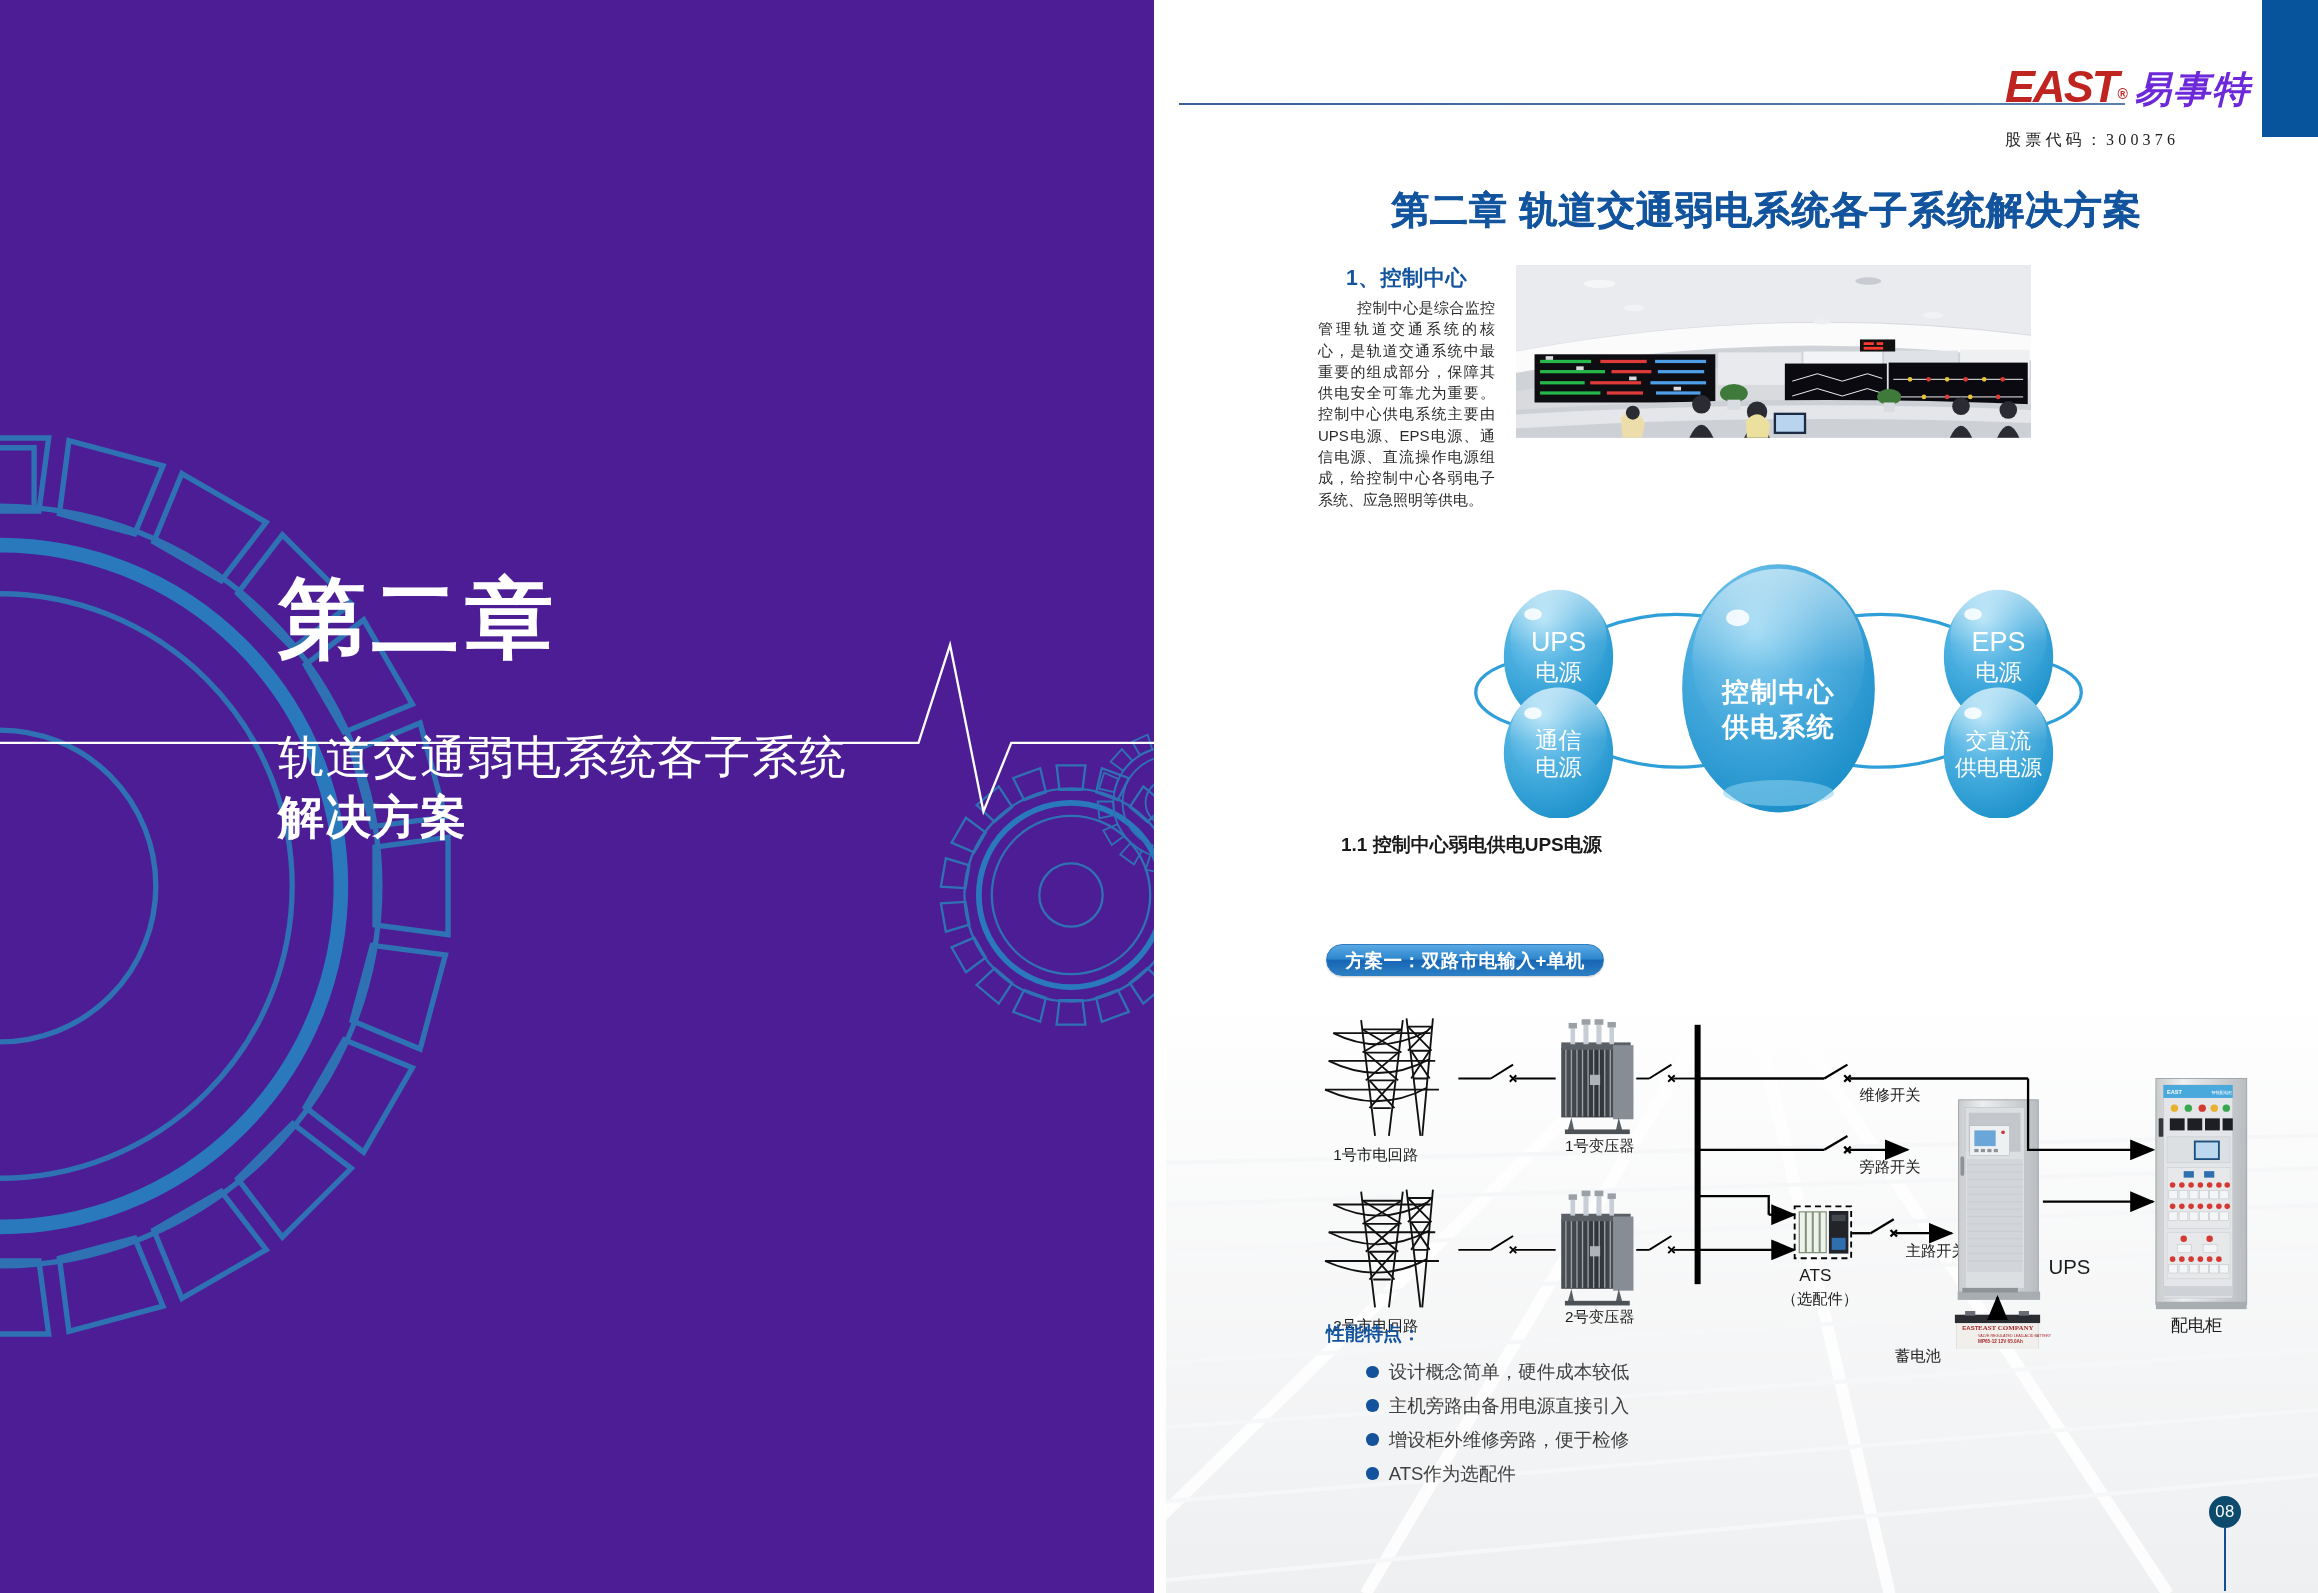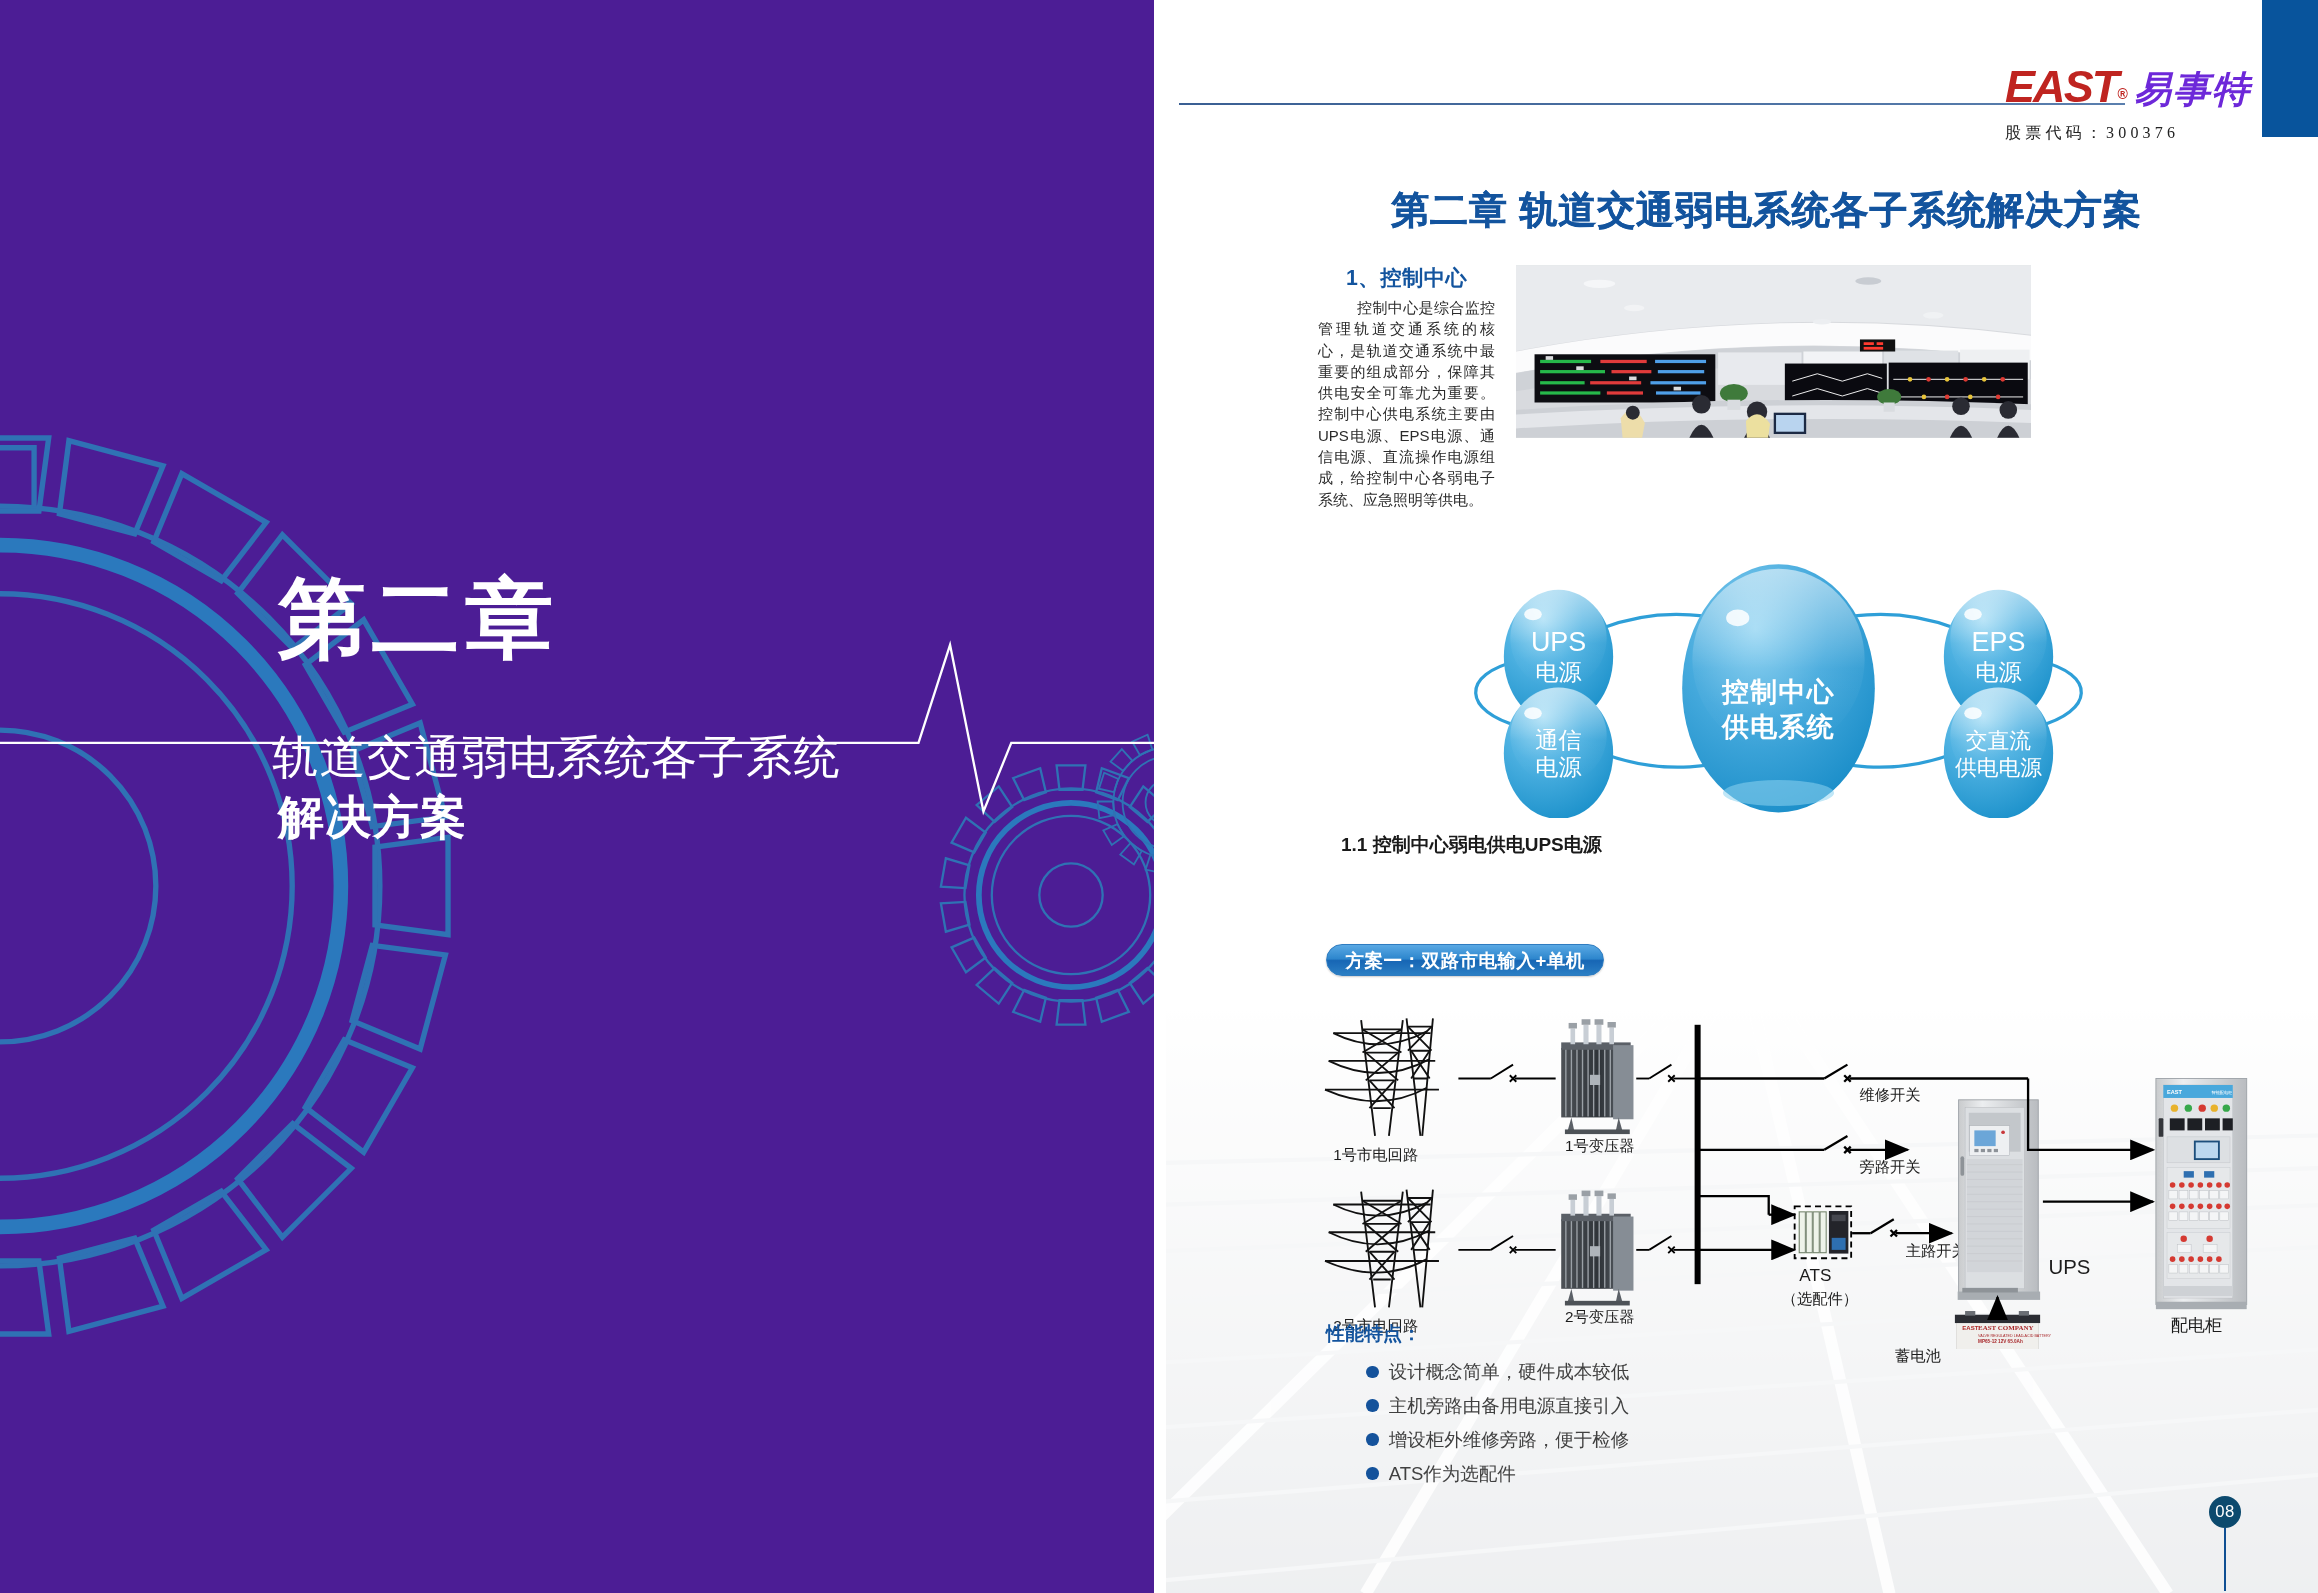"股票代码：300376" #logo .code { margin-top: 8px -> 15px }
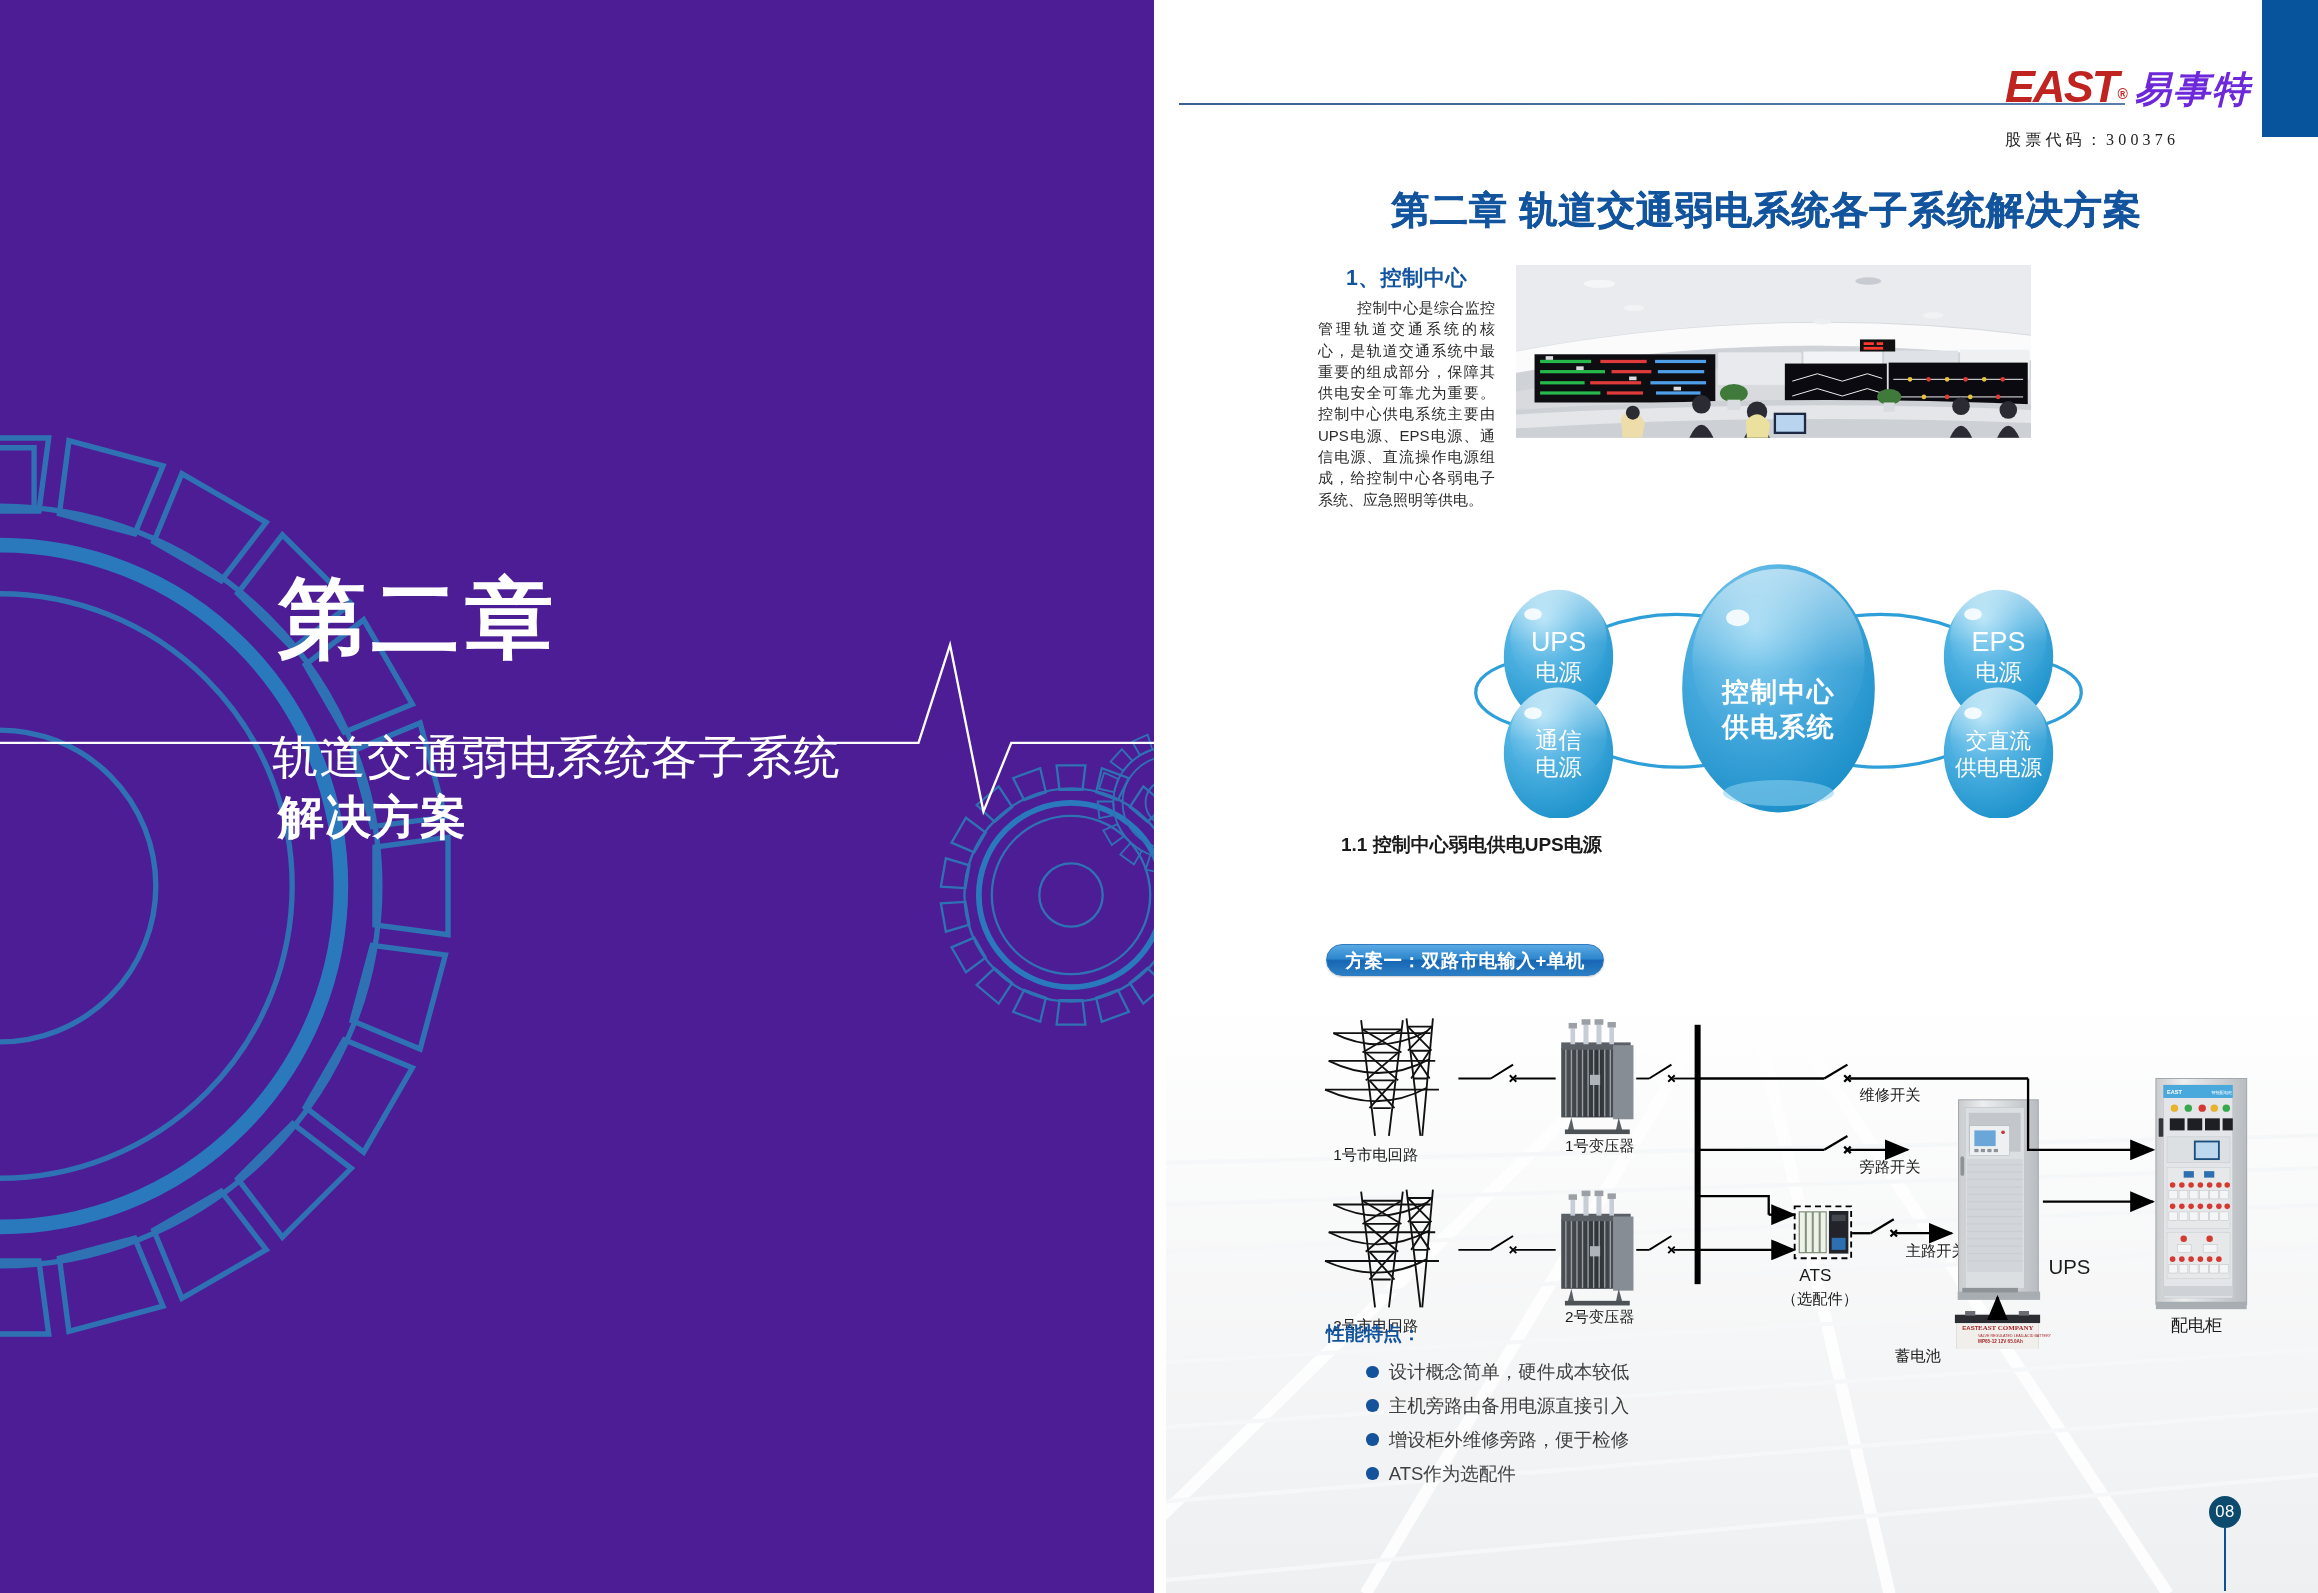"轨道交通弱电系统各子系统" #cover-sub1 { left: 272px -> 278px }
